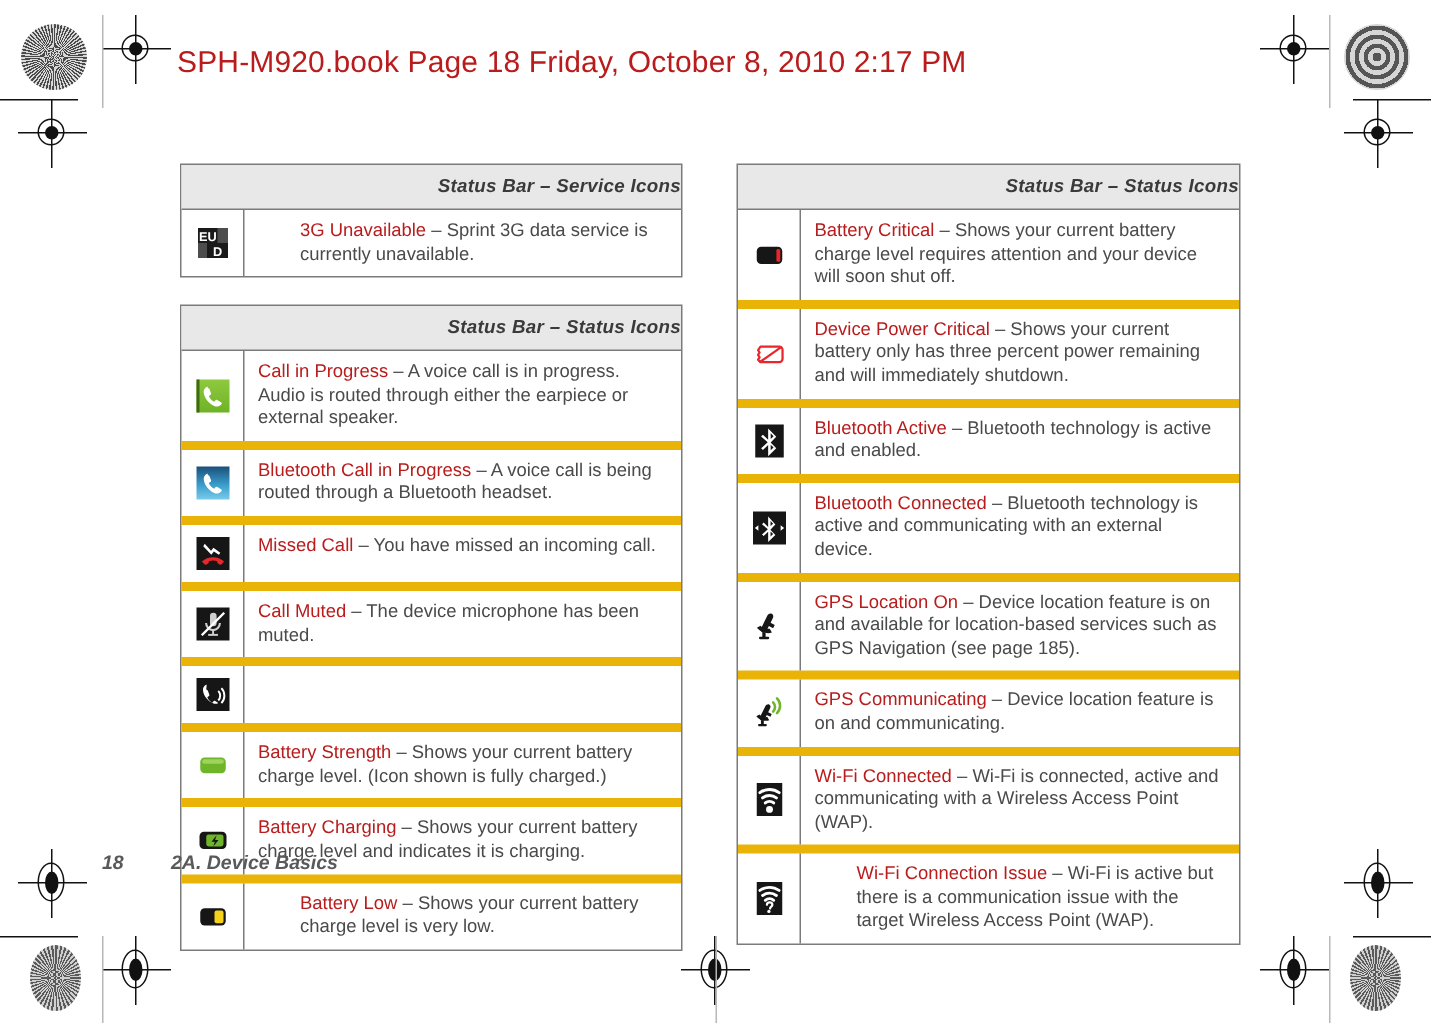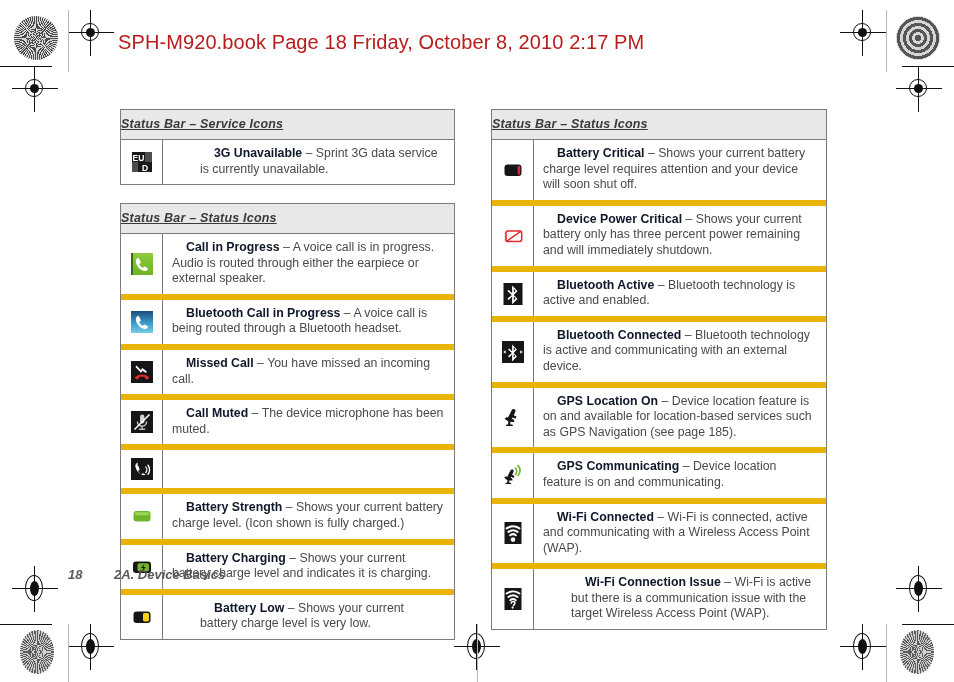"Status Bar – Service Icons" .icon-table .thead { text-align: left -> right; text-decoration: underline -> none }
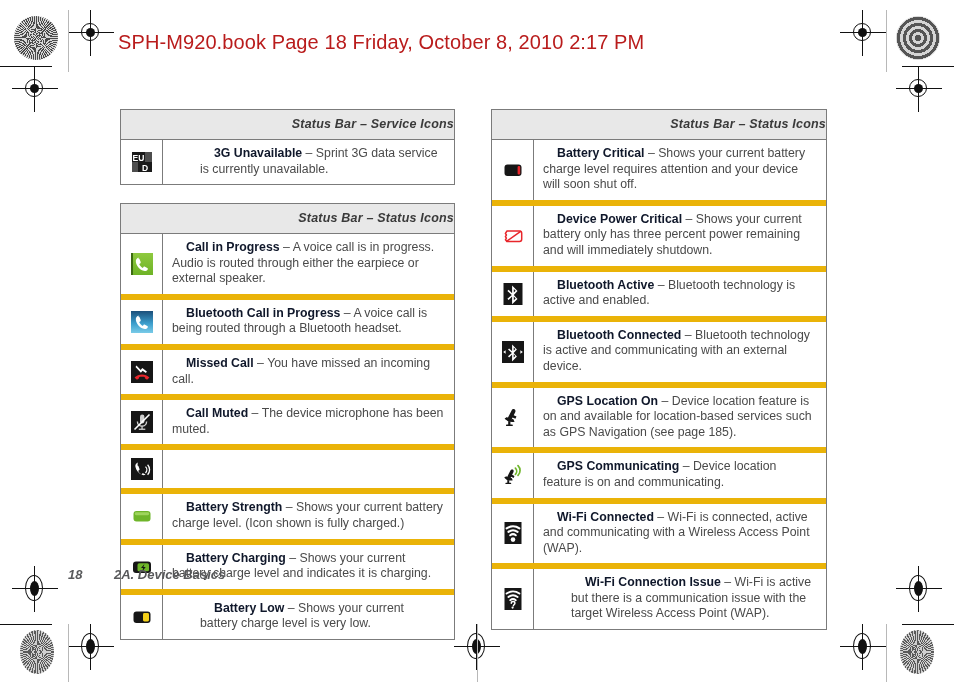"3G Unavailable" .cell-desc b { color: #0f172a -> #b91c1c; font-weight: bold -> normal; margin-left: 14px -> none }
